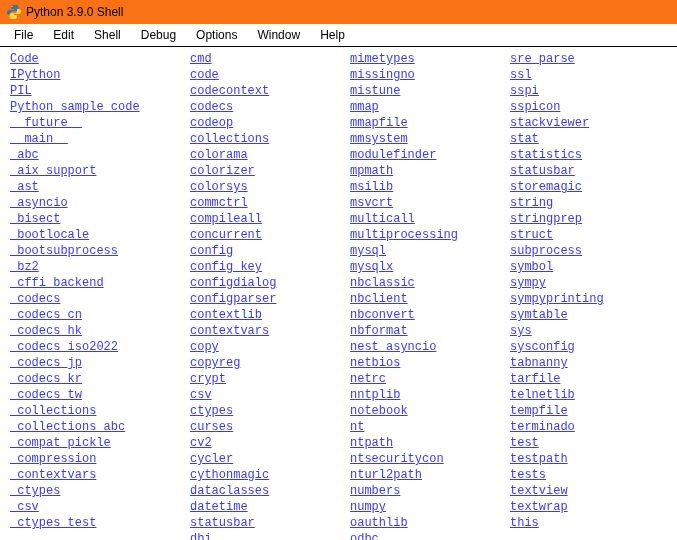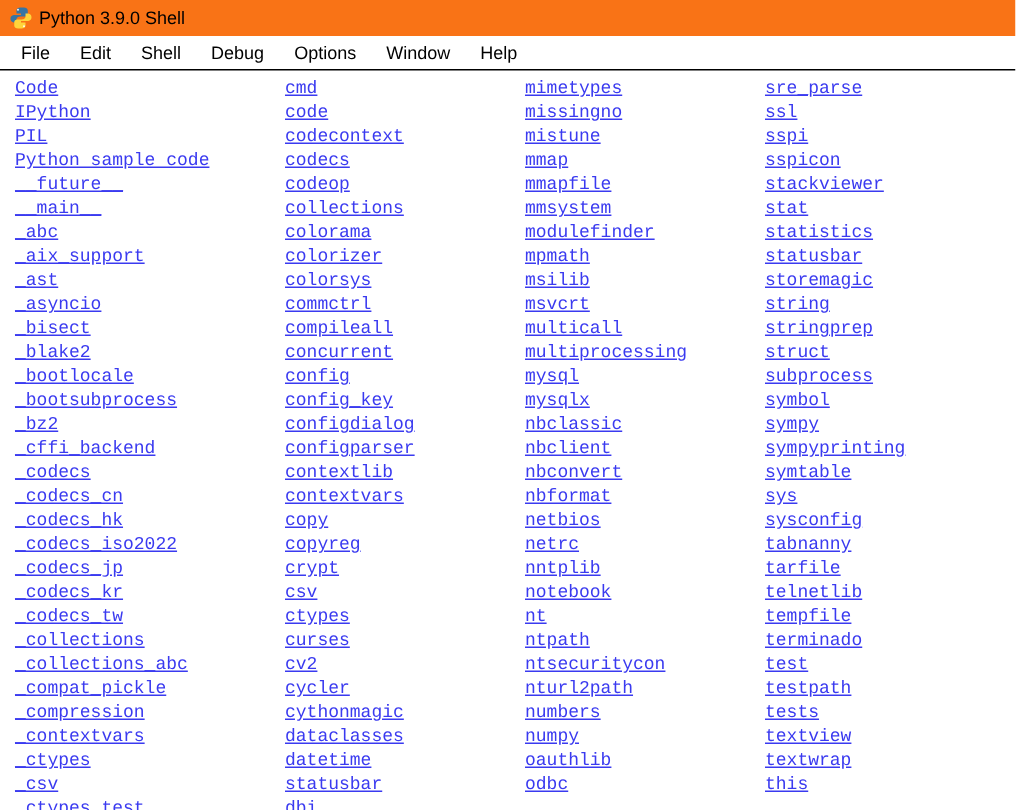"_blake2" span.module { html: <span>_blake2</span> -> none }
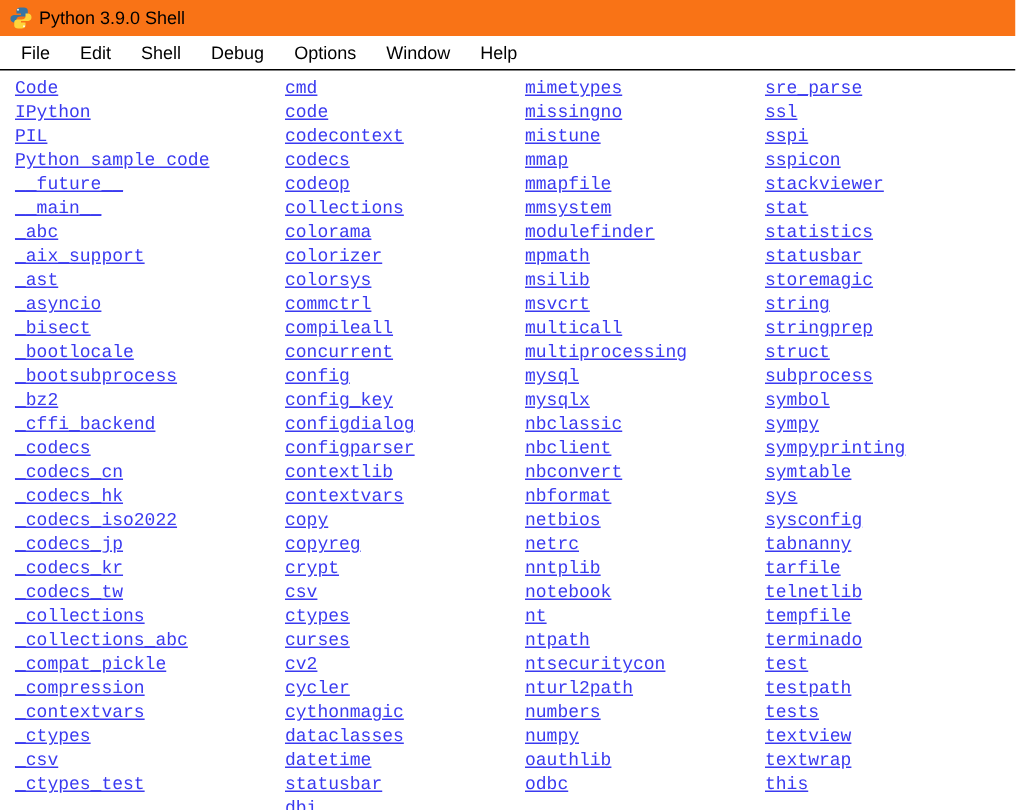"nest_asyncio" span.module { html: none -> <span>nest_asyncio</span> }
